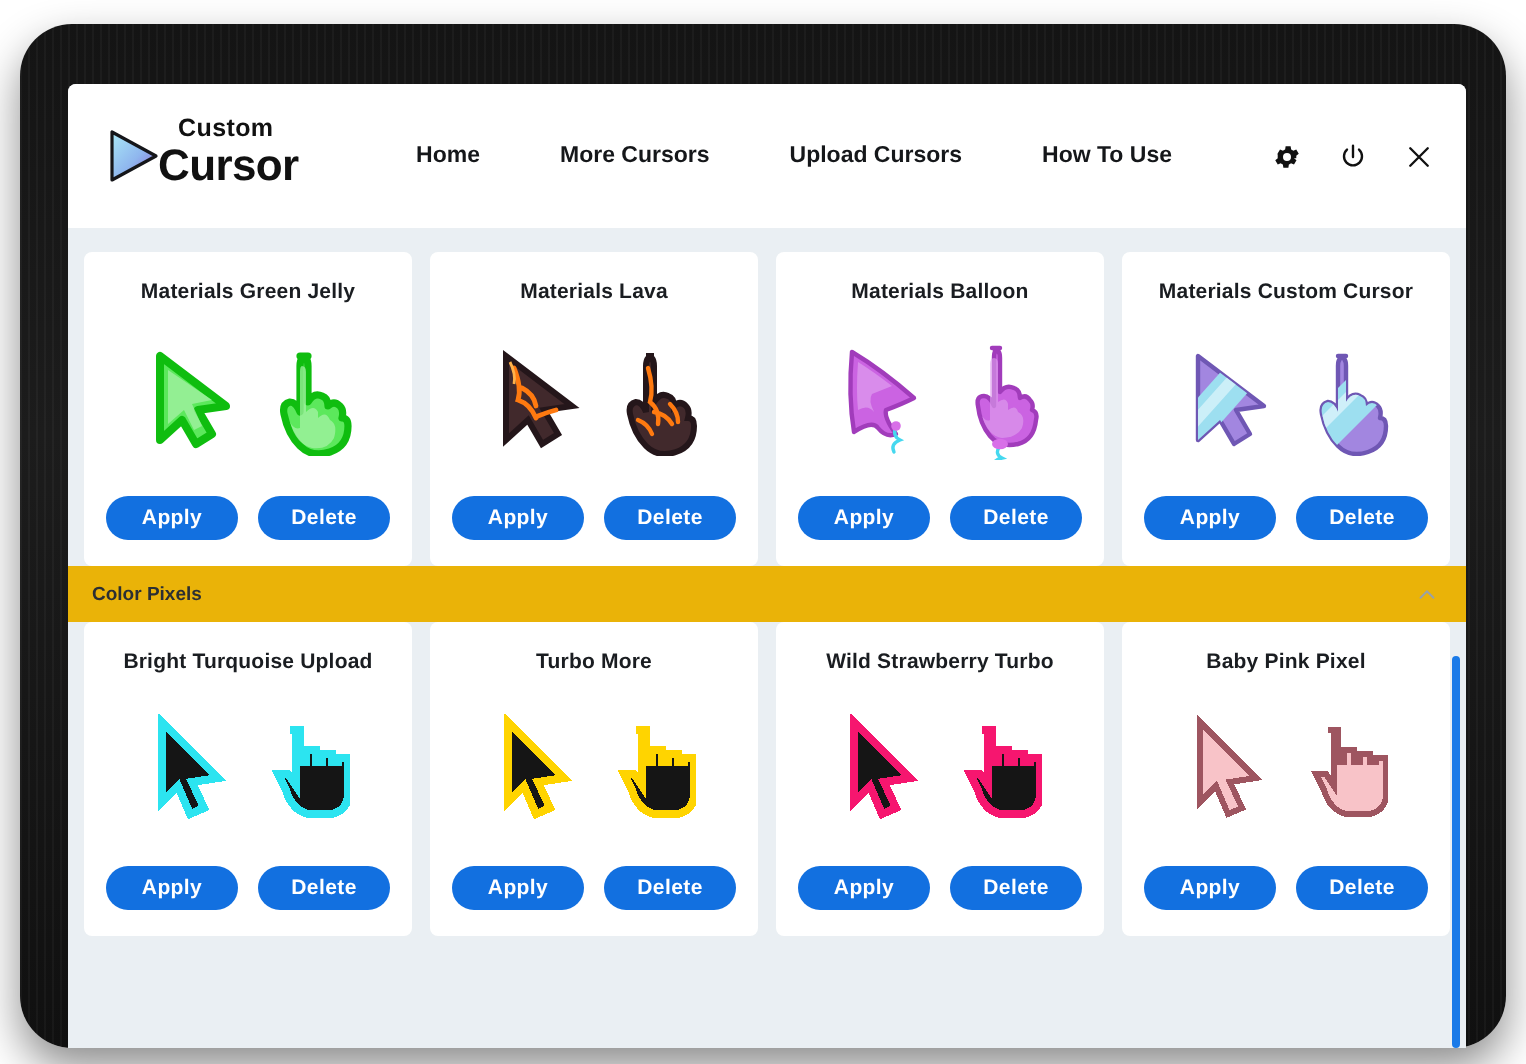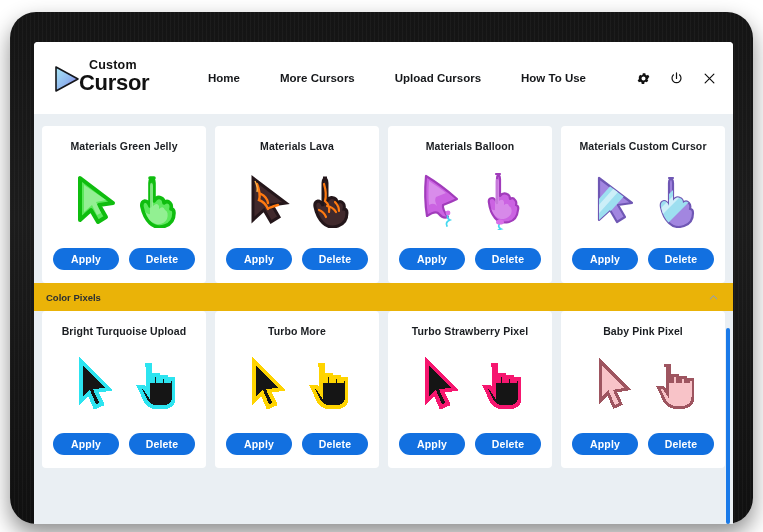"Turbo Strawberry Pixel" div.card-title { text: Turbo Strawberry Pixel -> Wild Strawberry Turbo }
